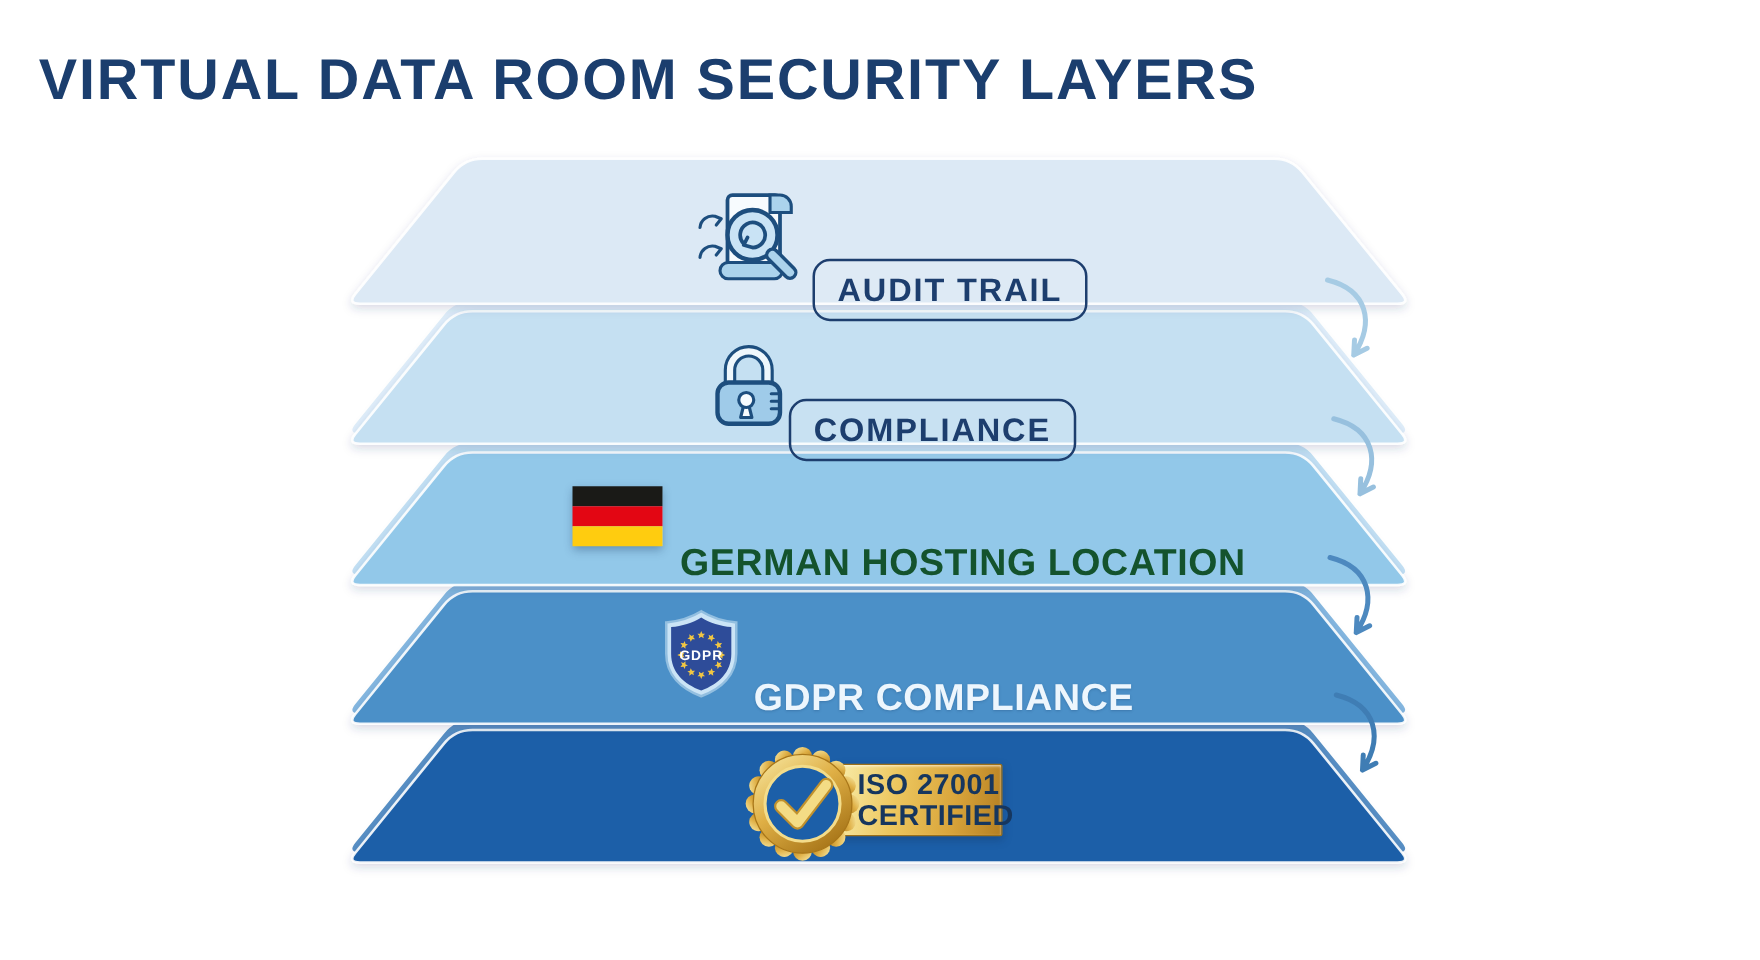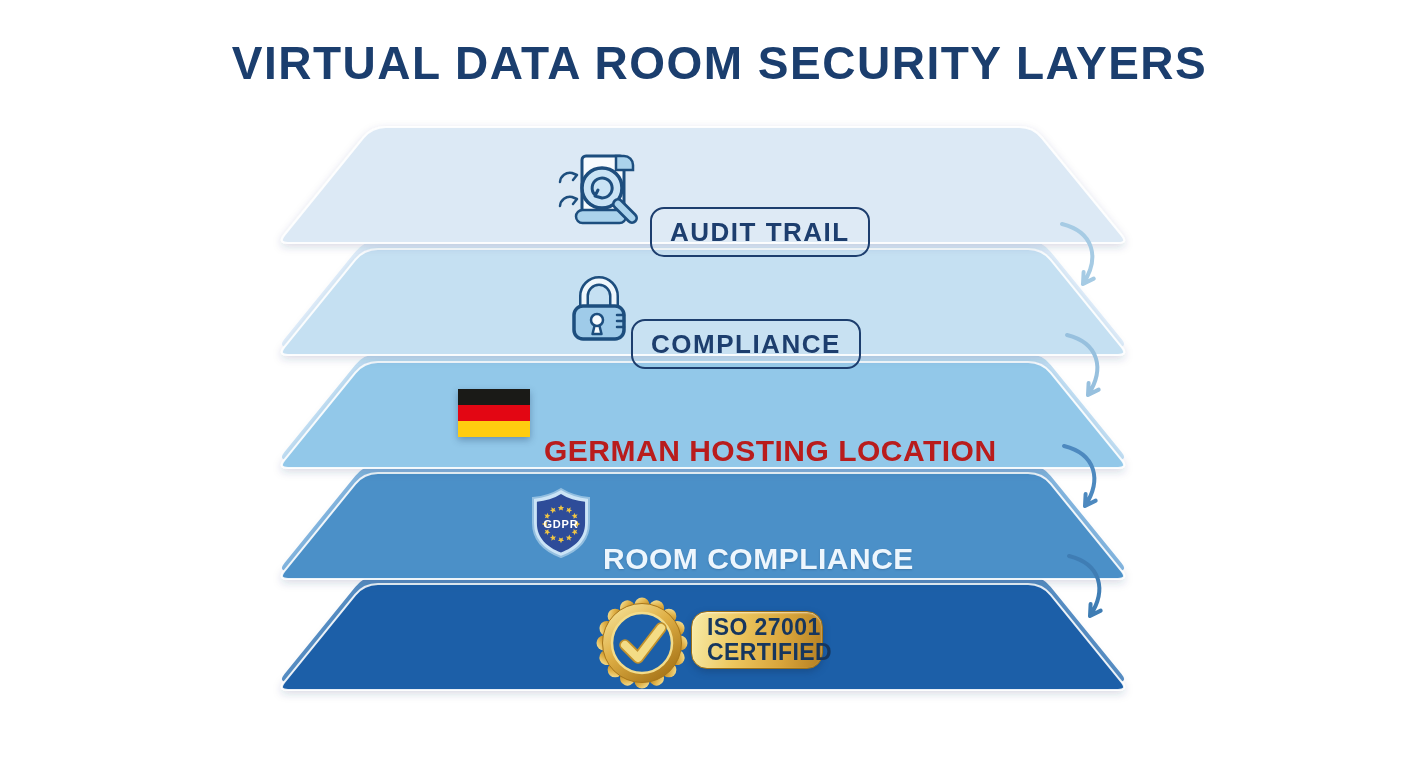"VIRTUAL DATA ROOM SECURITY LAYERS" .title { text-align: center -> left }
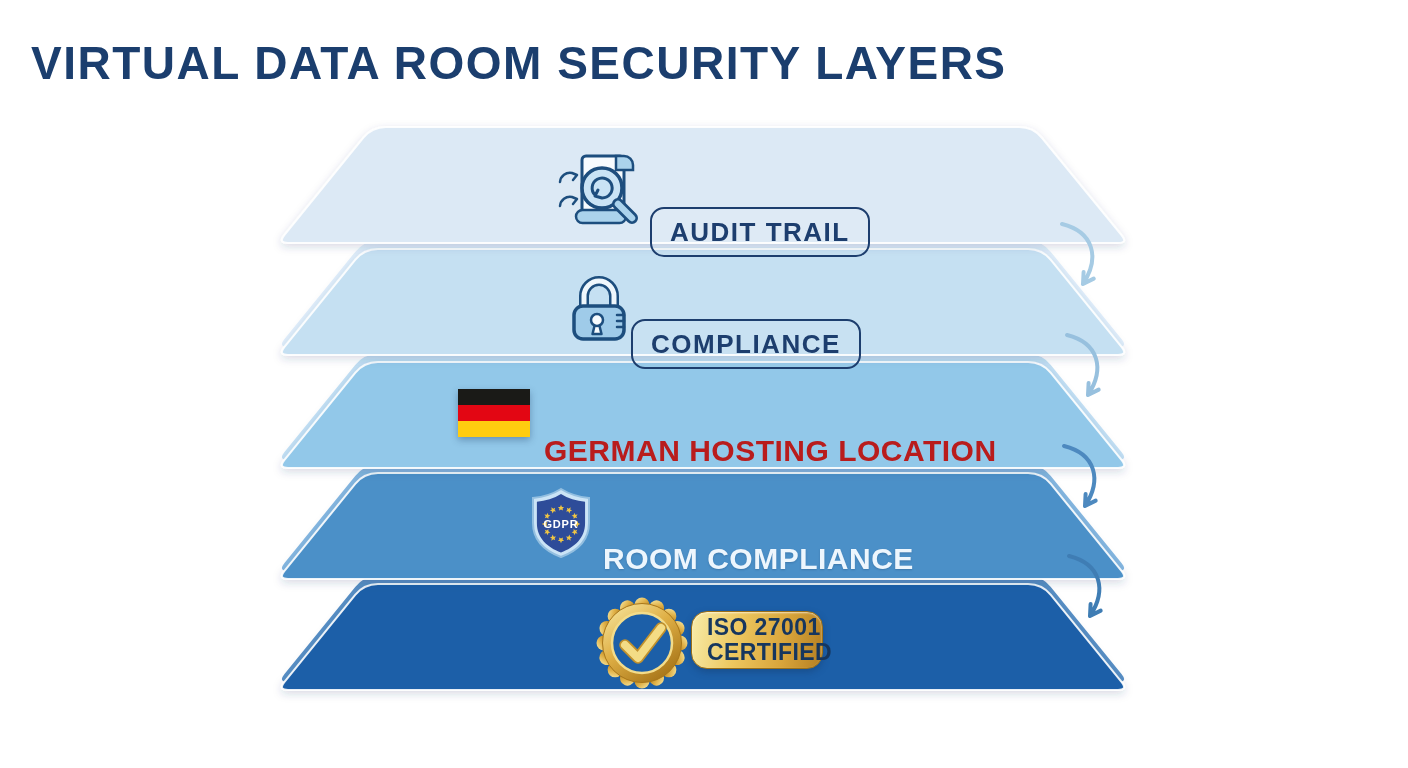"GERMAN HOSTING LOCATION" .plain-navy { color: #b91c1c -> #14532d }
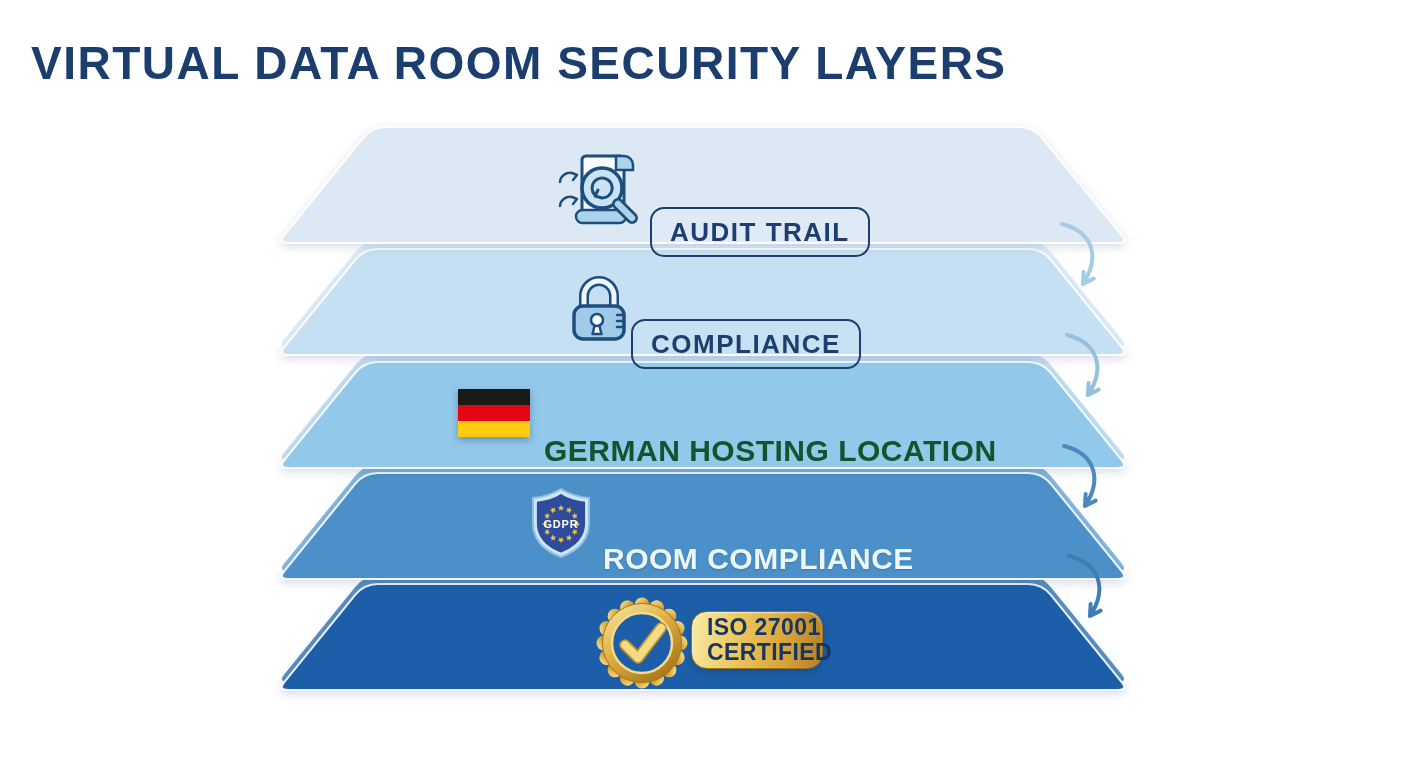"ROOM COMPLIANCE" div.row-label { text: ROOM -> GDPR }
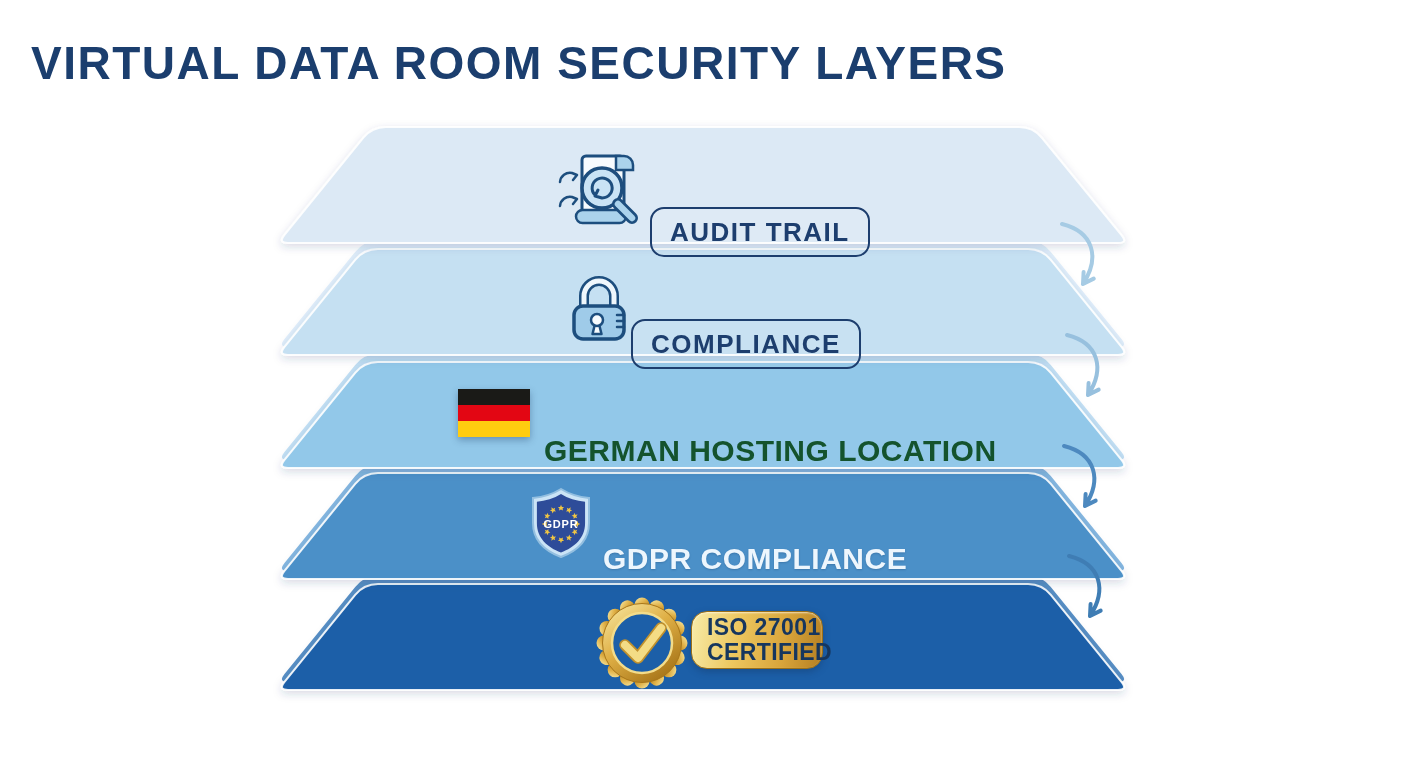"ISO 27001" .iso-pill { border-radius: 16px -> 2px; margin-left: 21px -> none }
